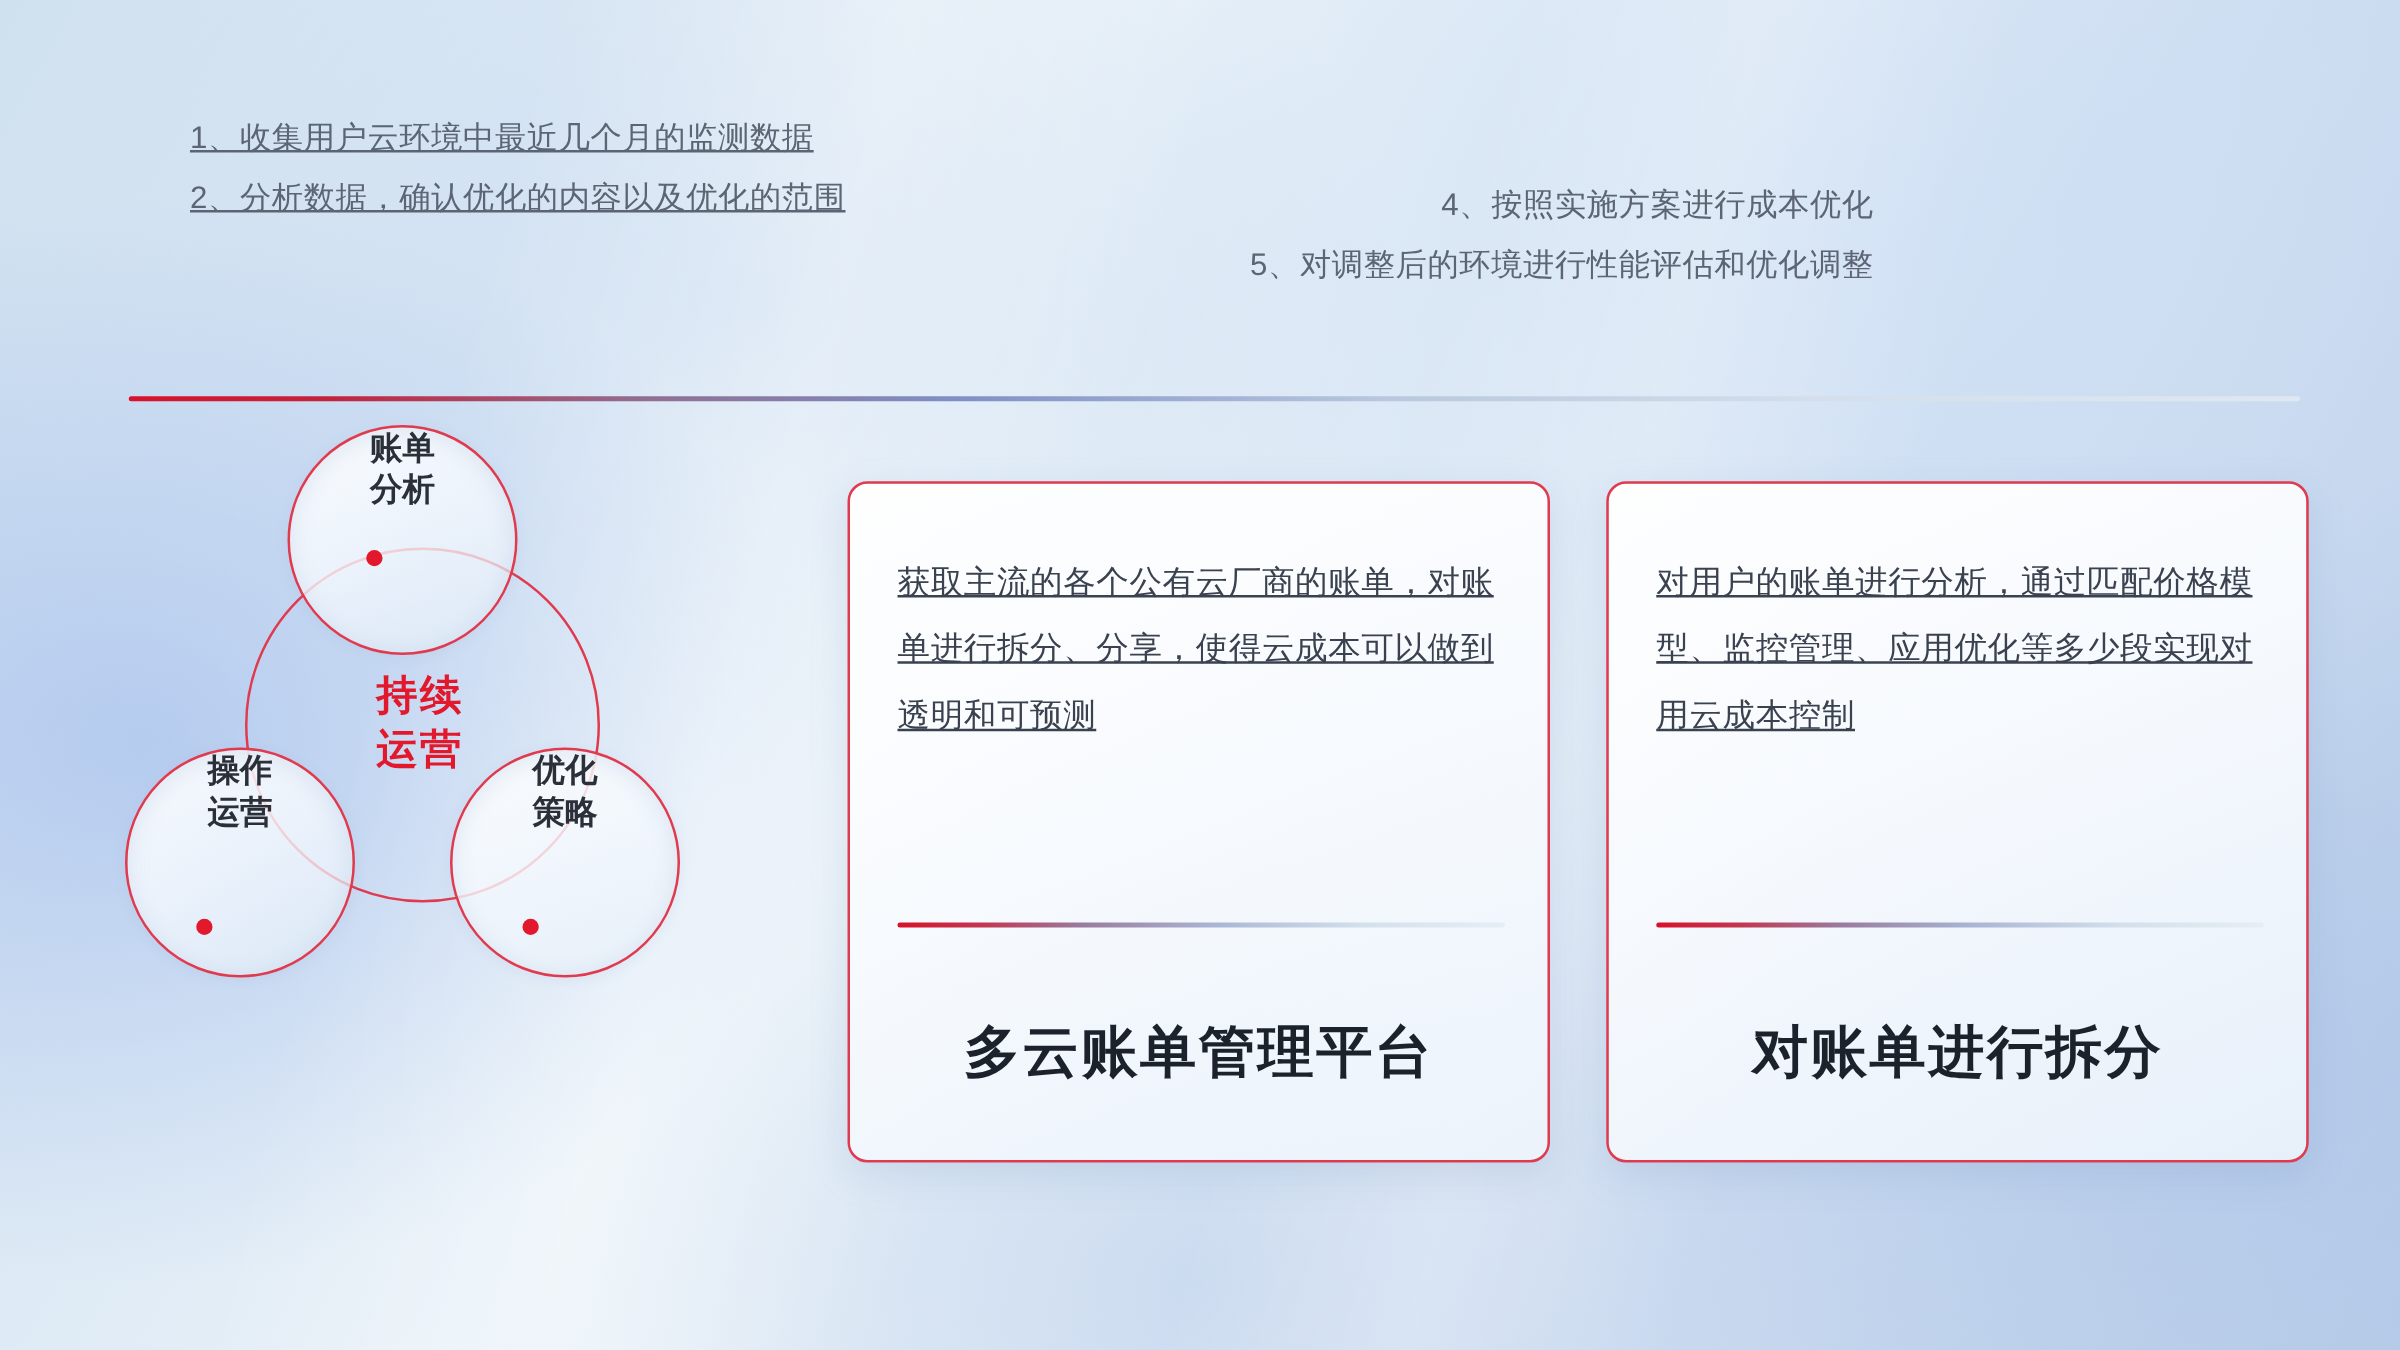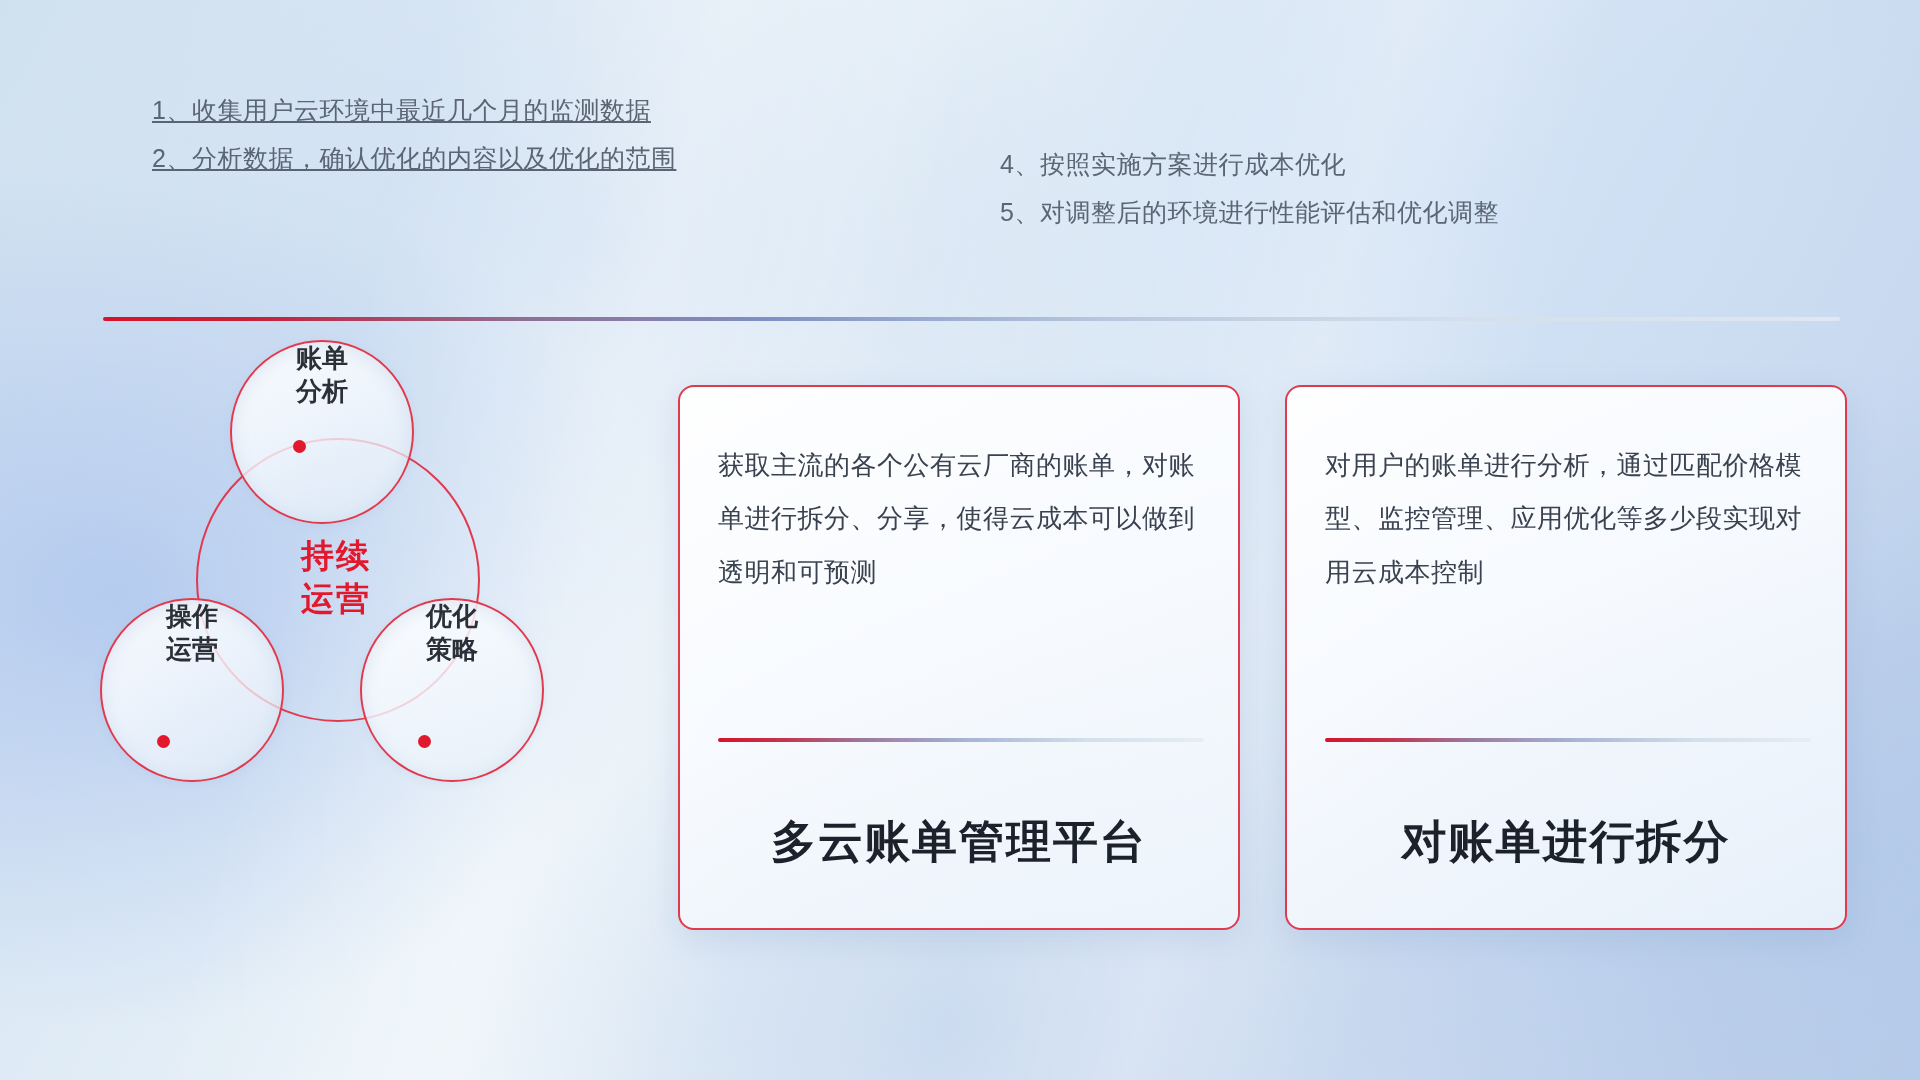"4、按照实施方案进行成本优化" .list-col.right { text-align: none -> right }
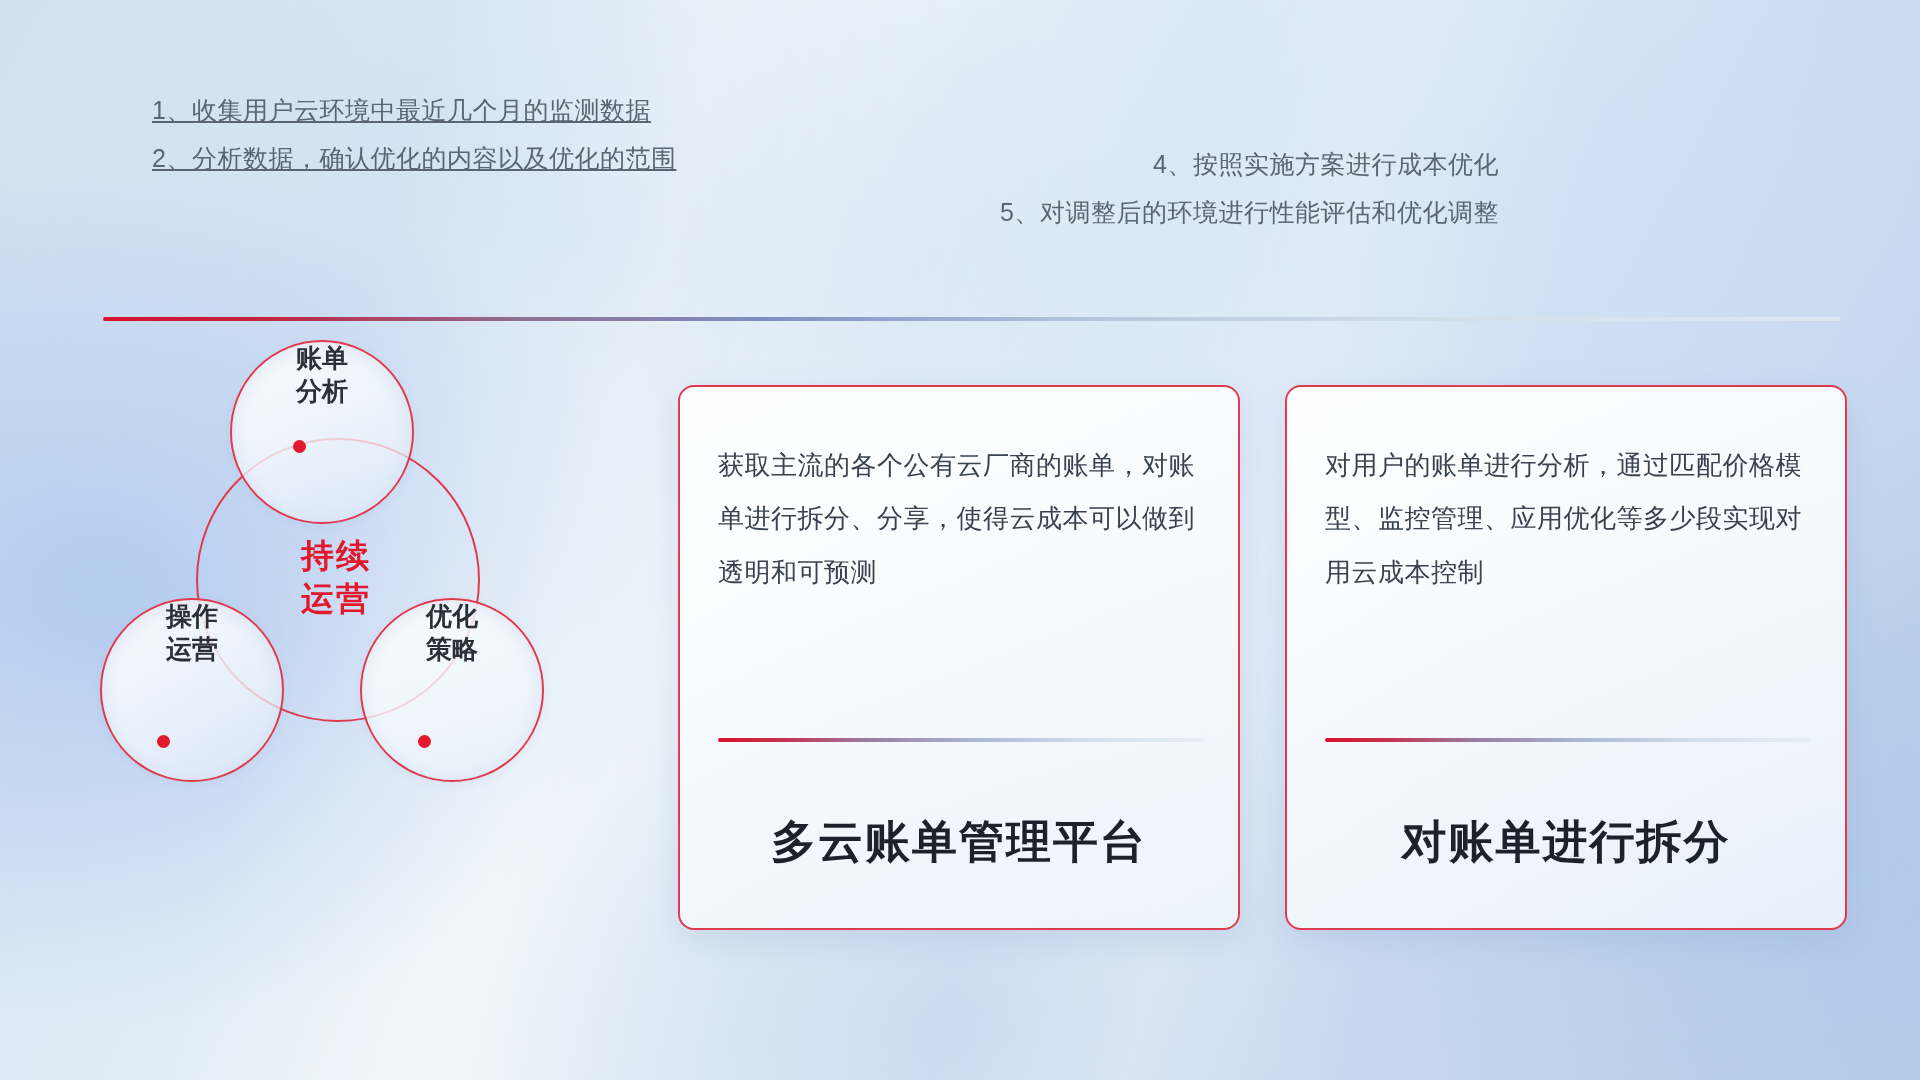"获取主流的各个公有云厂商的账单，对账单进行拆分、分享，使得云成本可以做到透明和可" .card-body { text-decoration: none -> underline }
